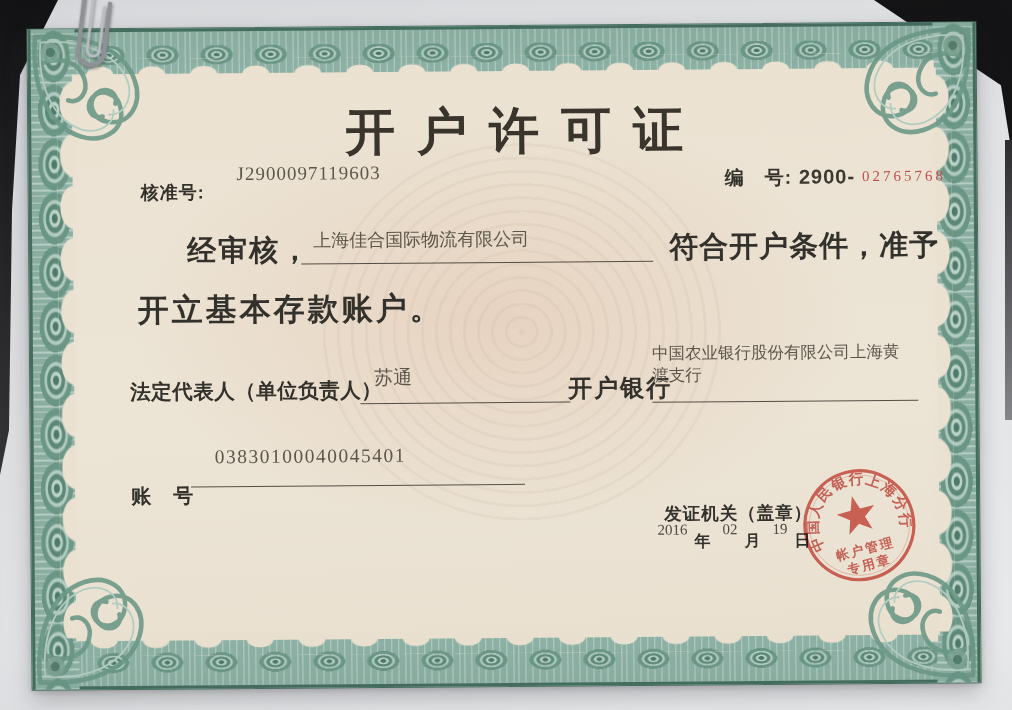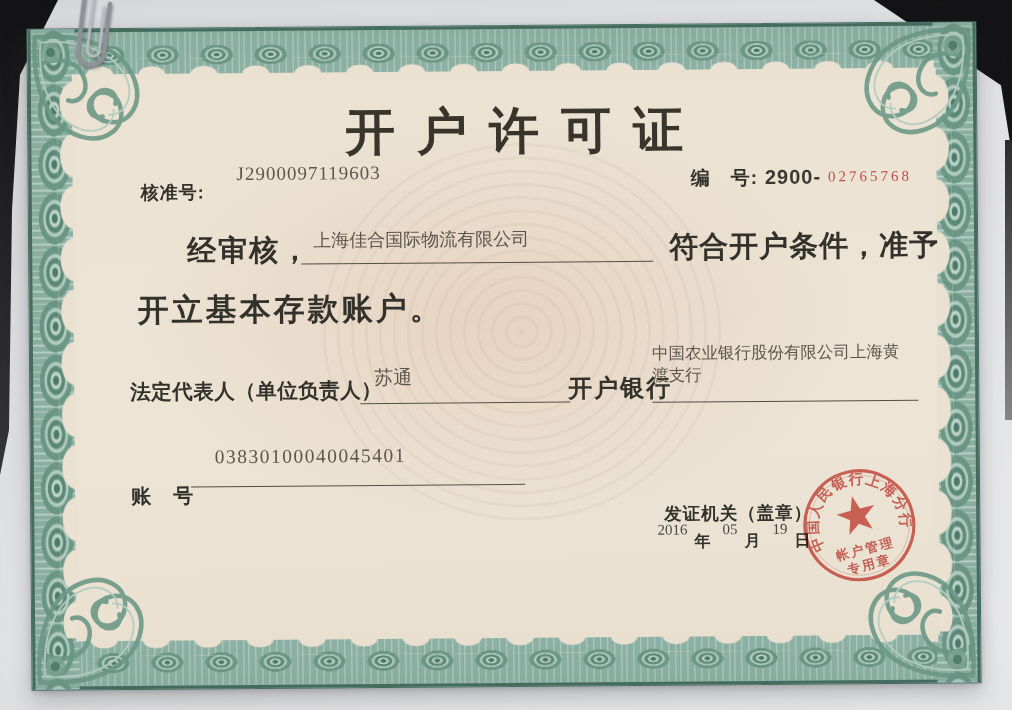"编 号:" .serial .lbl { margin-left: none -> 34px }
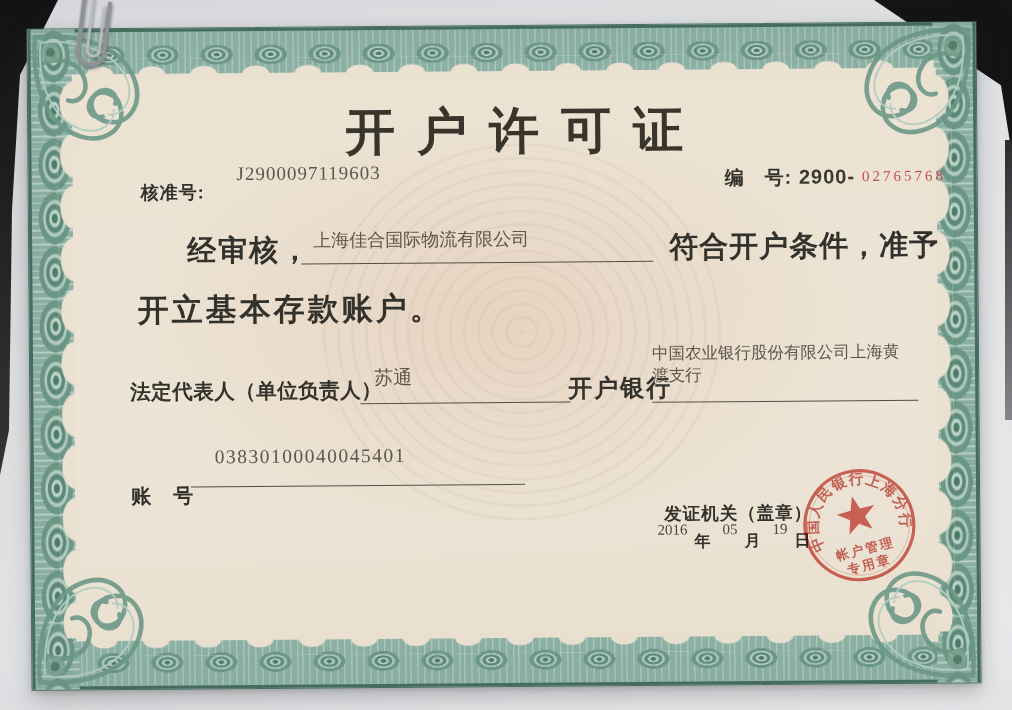"05" span.dnum { text: 05 -> 02 }
